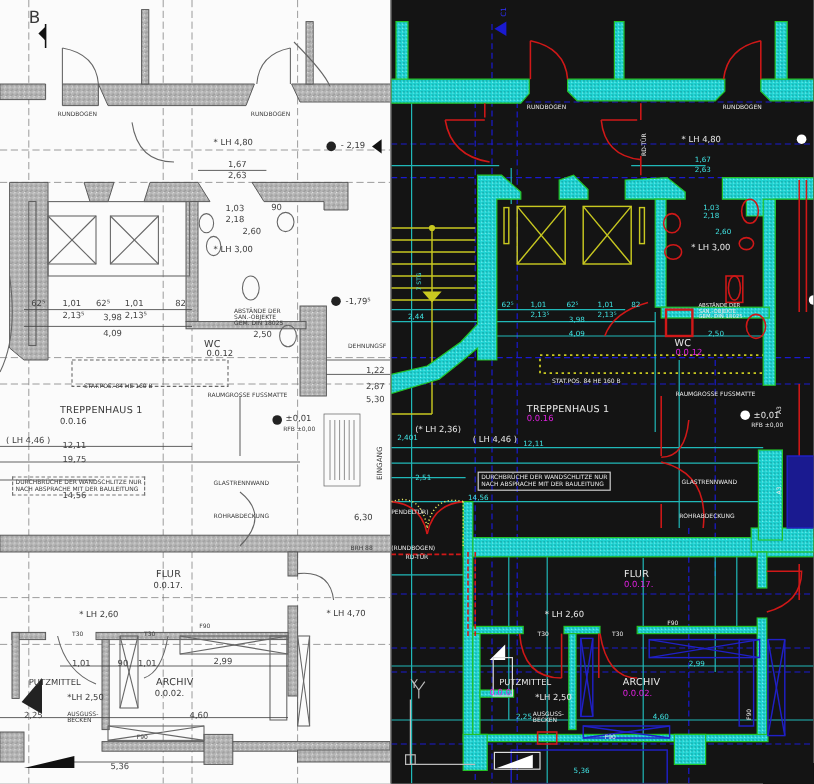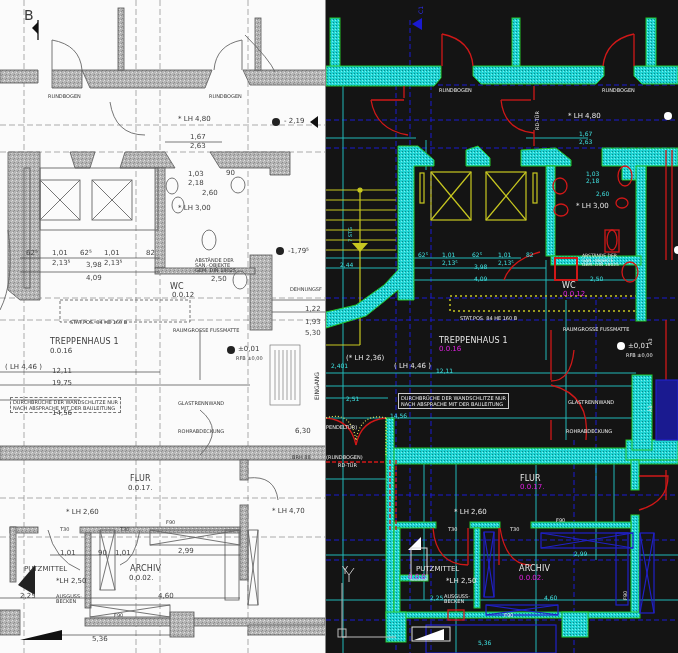"1,93" span.lbl { text: 1,93 -> 2,87 }
